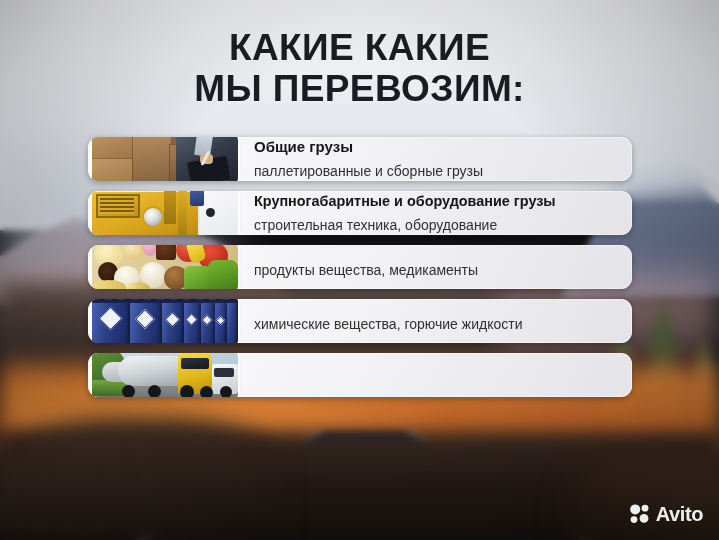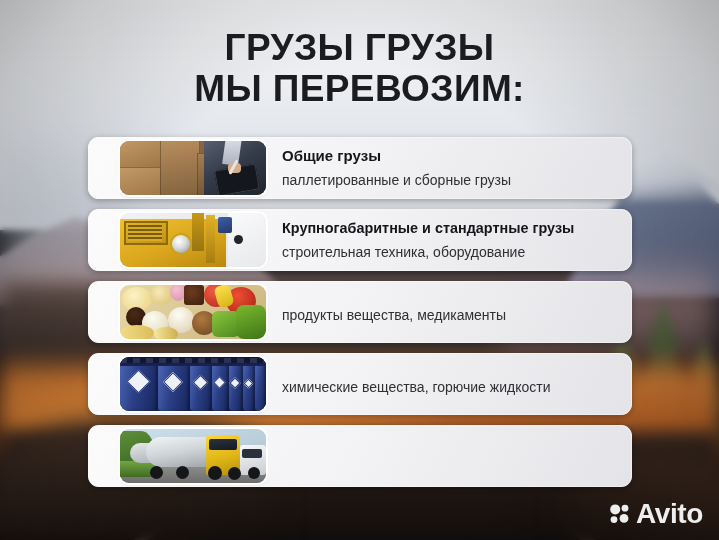"ГРУЗЫ ГРУЗЫ" span { text: ГРУЗЫ ГРУЗЫ -> КАКИЕ КАКИЕ }
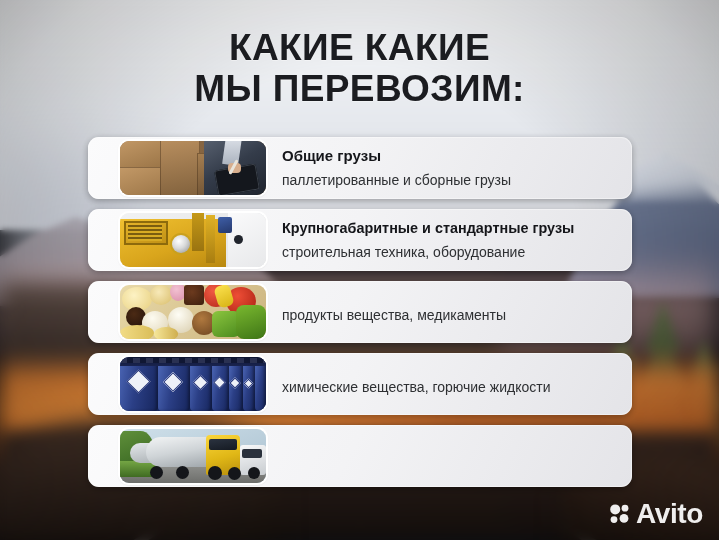"Общие грузы" .card { height: 62px -> 44px; padding-left: 28px -> none }
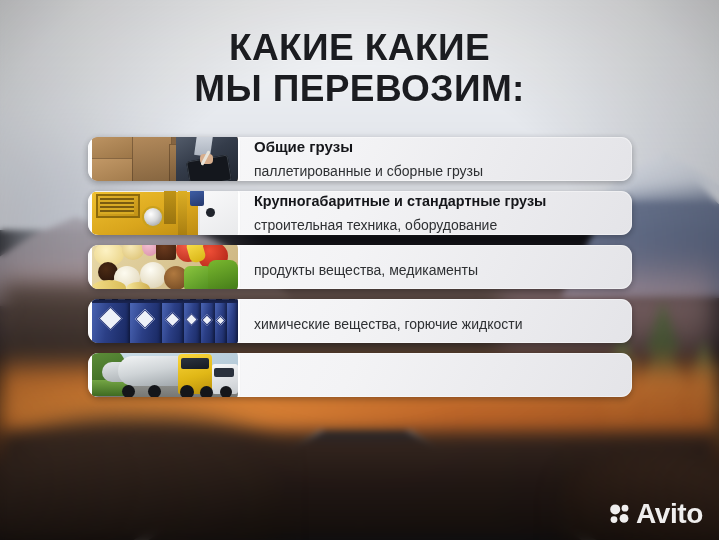"Крупногабаритные и стандартные грузы" div.title { text: стандартные -> оборудование }
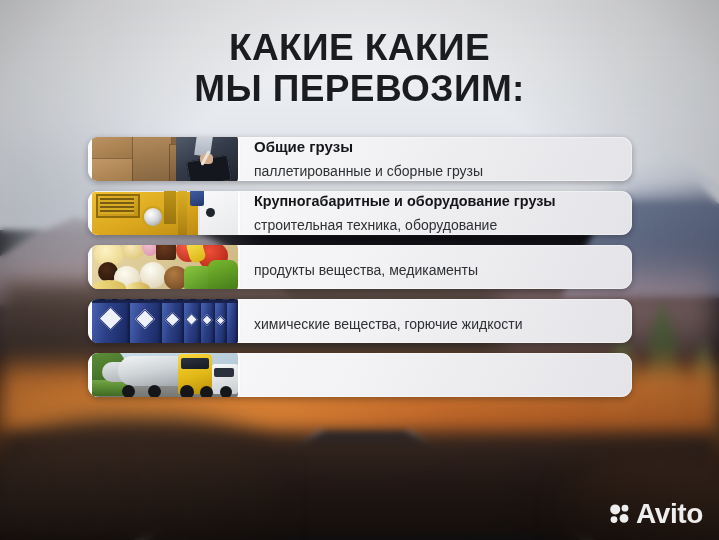"Avito" .avito-word { font-size: 28px -> 20px }
